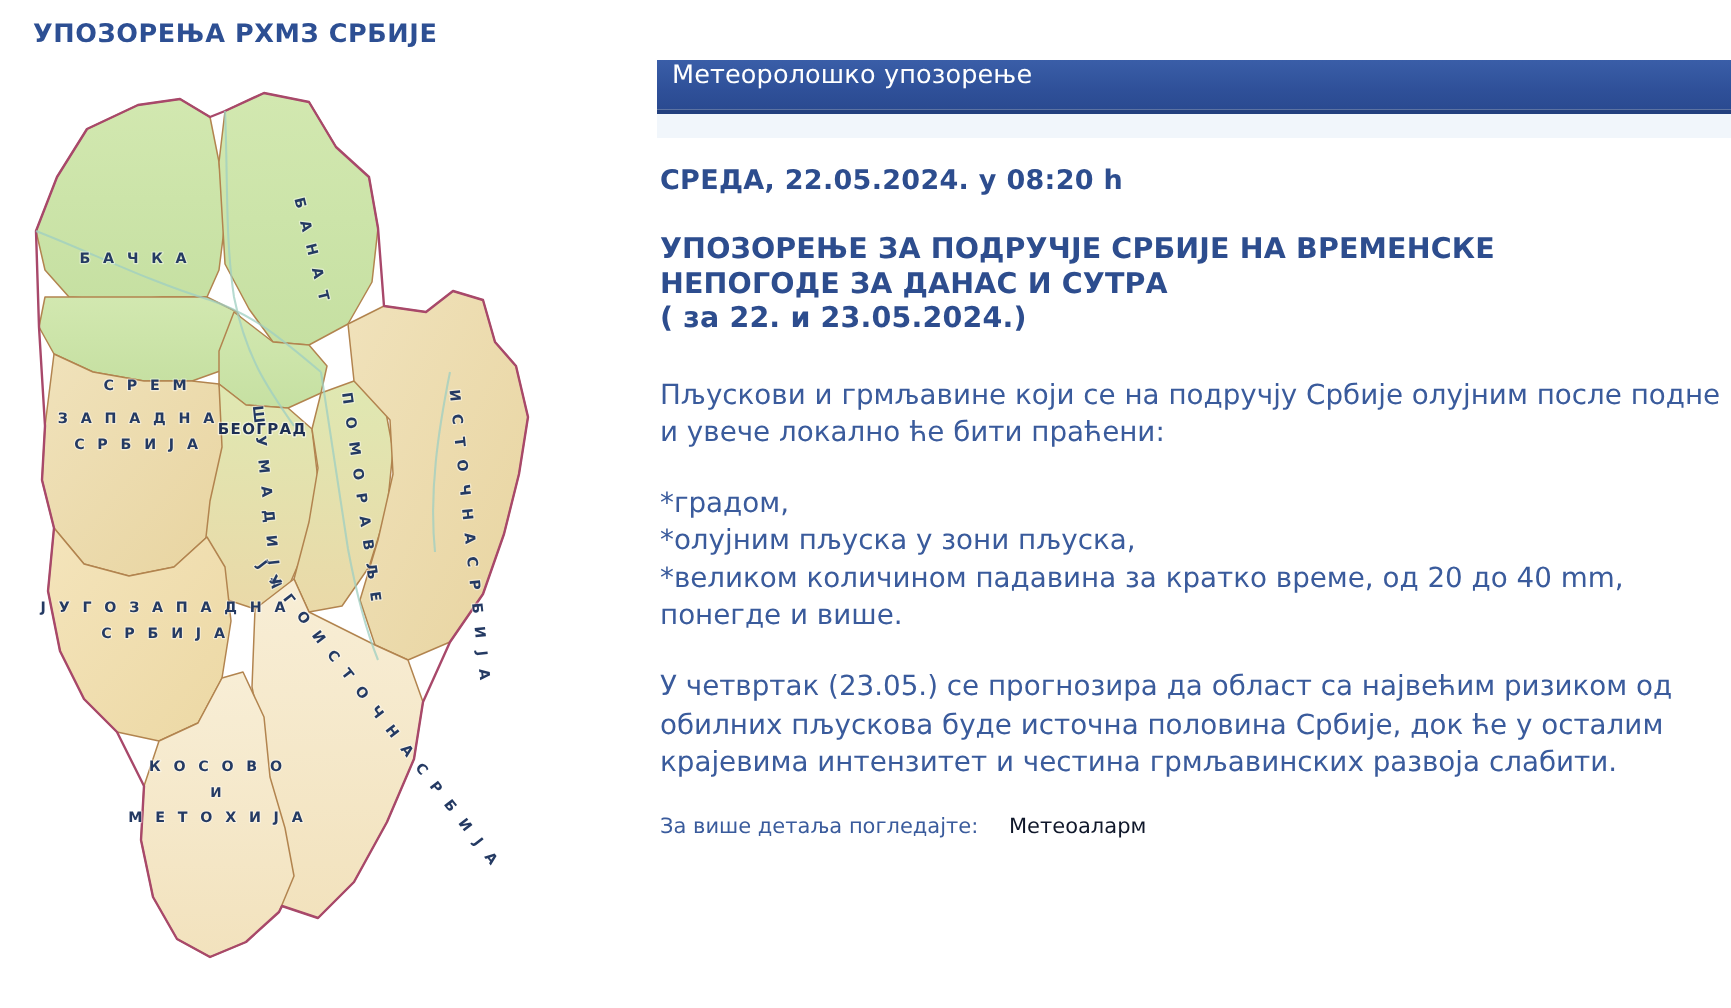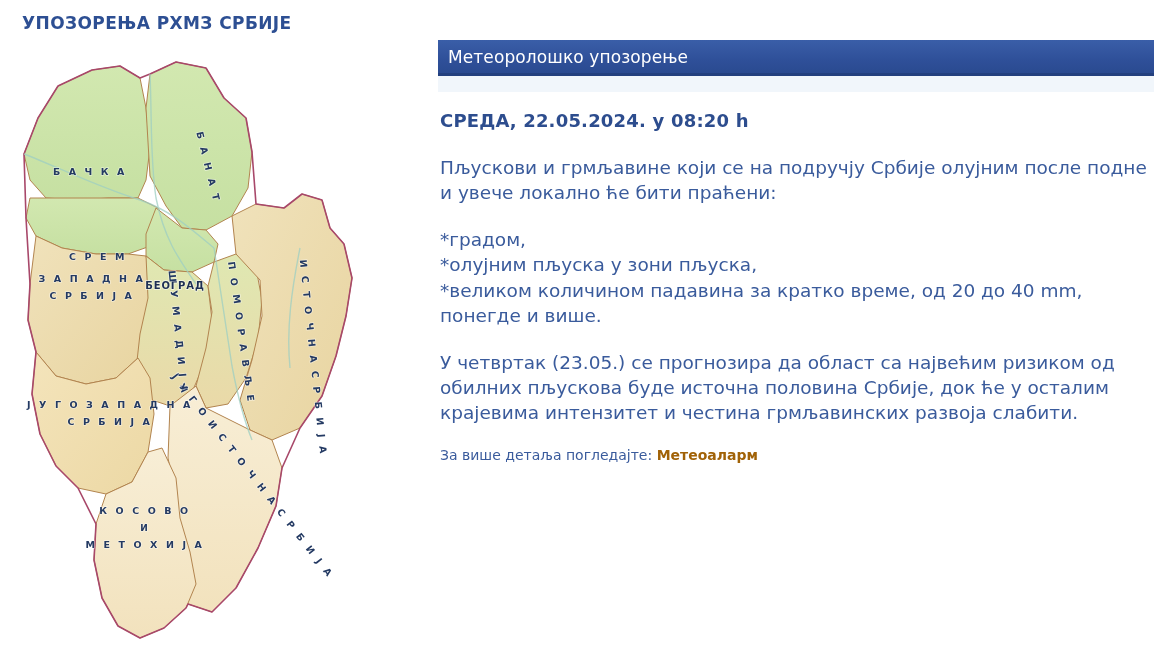"Метеоролошко упозорење" .warning-header { align-items: center -> flex-start }
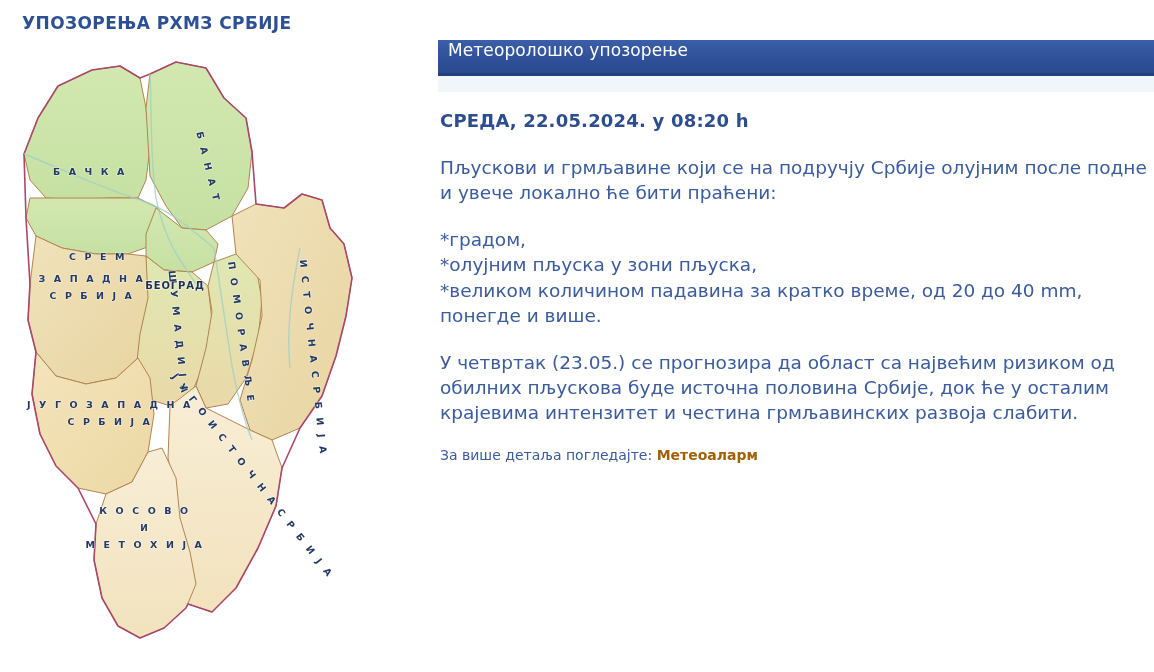"УПОЗОРЕЊЕ ЗА ПОДРУЧЈЕ СРБИЈЕ НА" div.warning-heading { html: none -> <div> <div>УПОЗОРЕЊЕ ЗА ПОДРУЧЈЕ СРБИЈЕ НА ВРЕМЕНСКЕ</div> <div>НЕПОГОДЕ ЗА ДАНАС И СУТРА</div> <div>( за 22. и 23.05.2024.)</div> </div> }
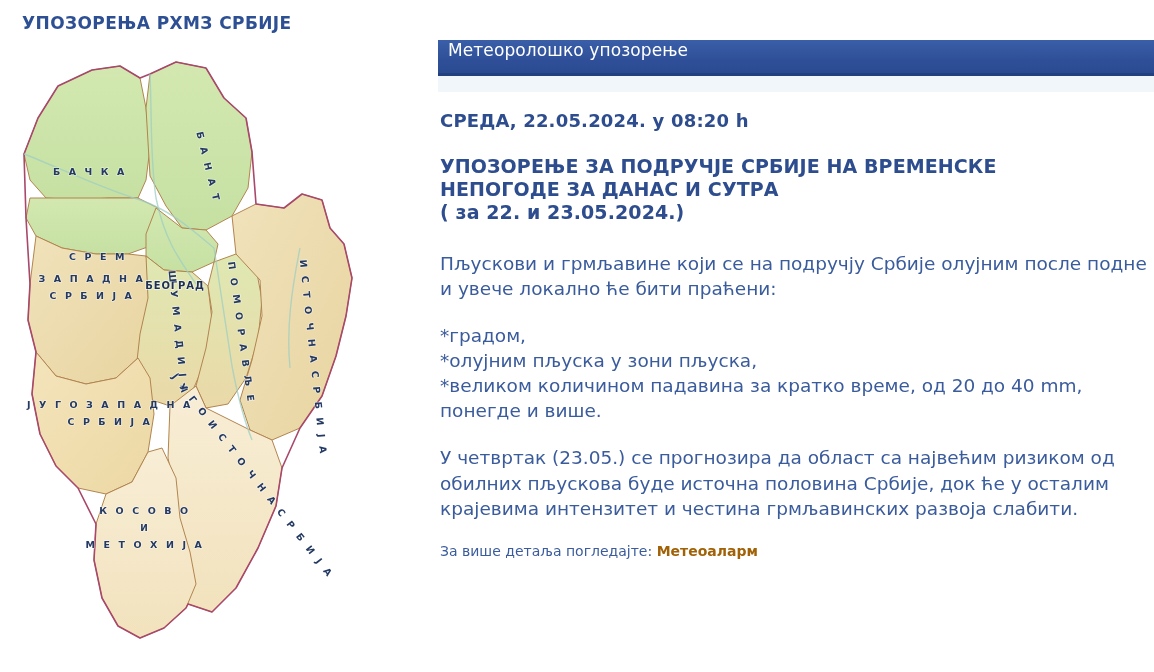"Метеоаларм" .meteoalarm-link { color: #a16207 -> #0f172a; font-weight: bold -> normal; margin-left: none -> 16px }
